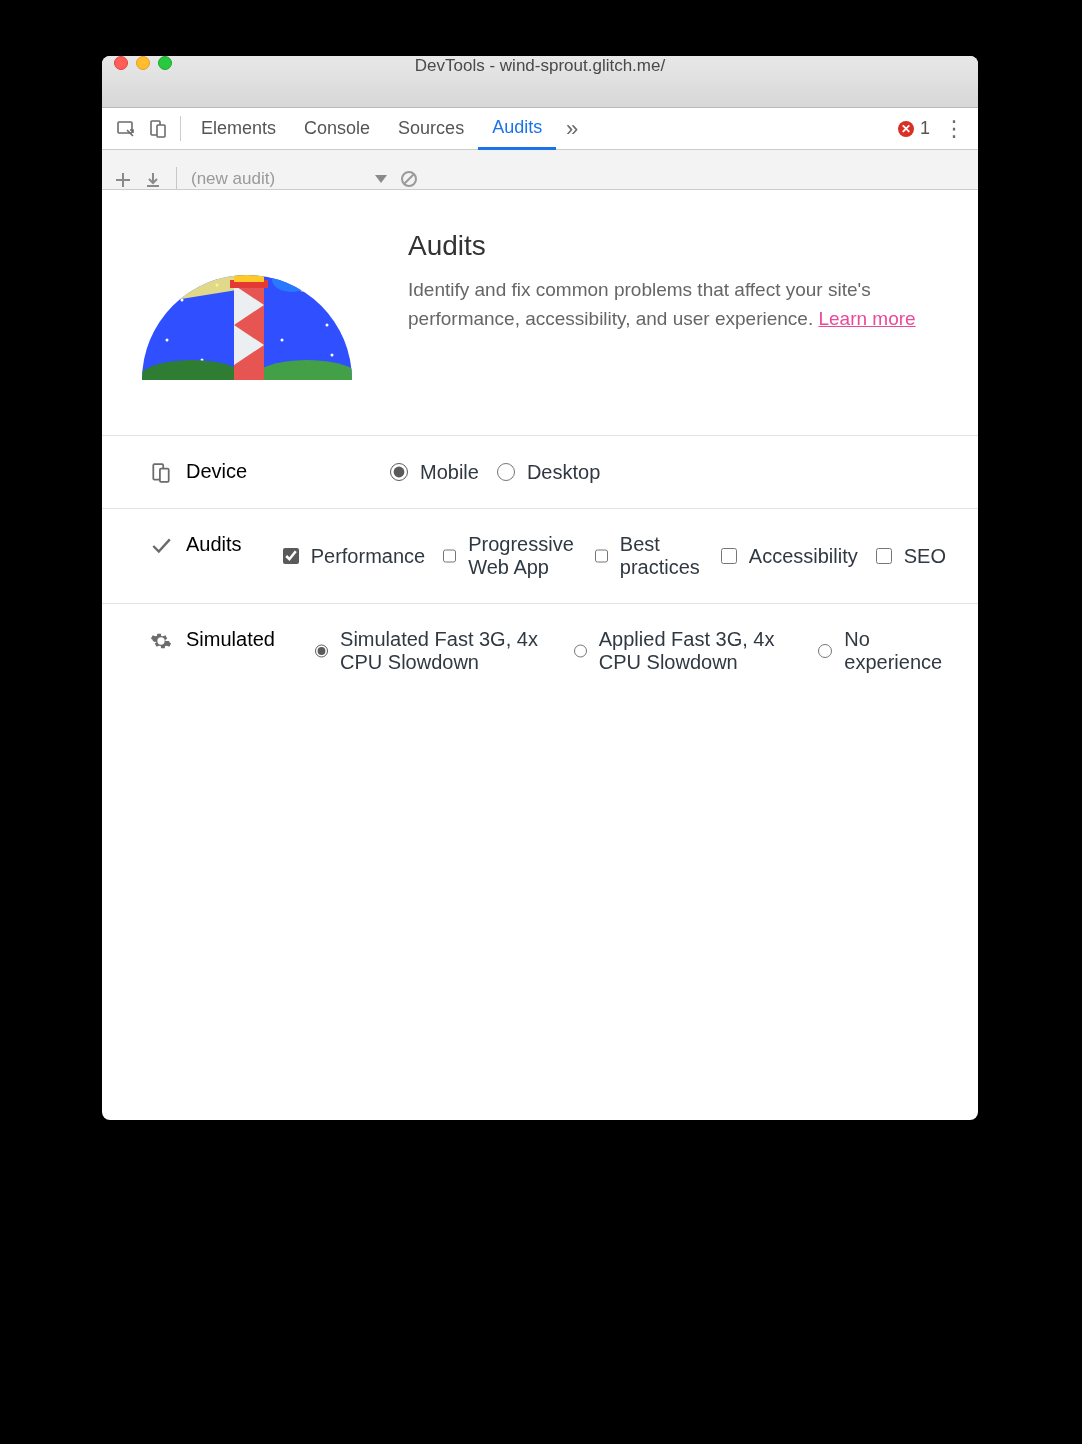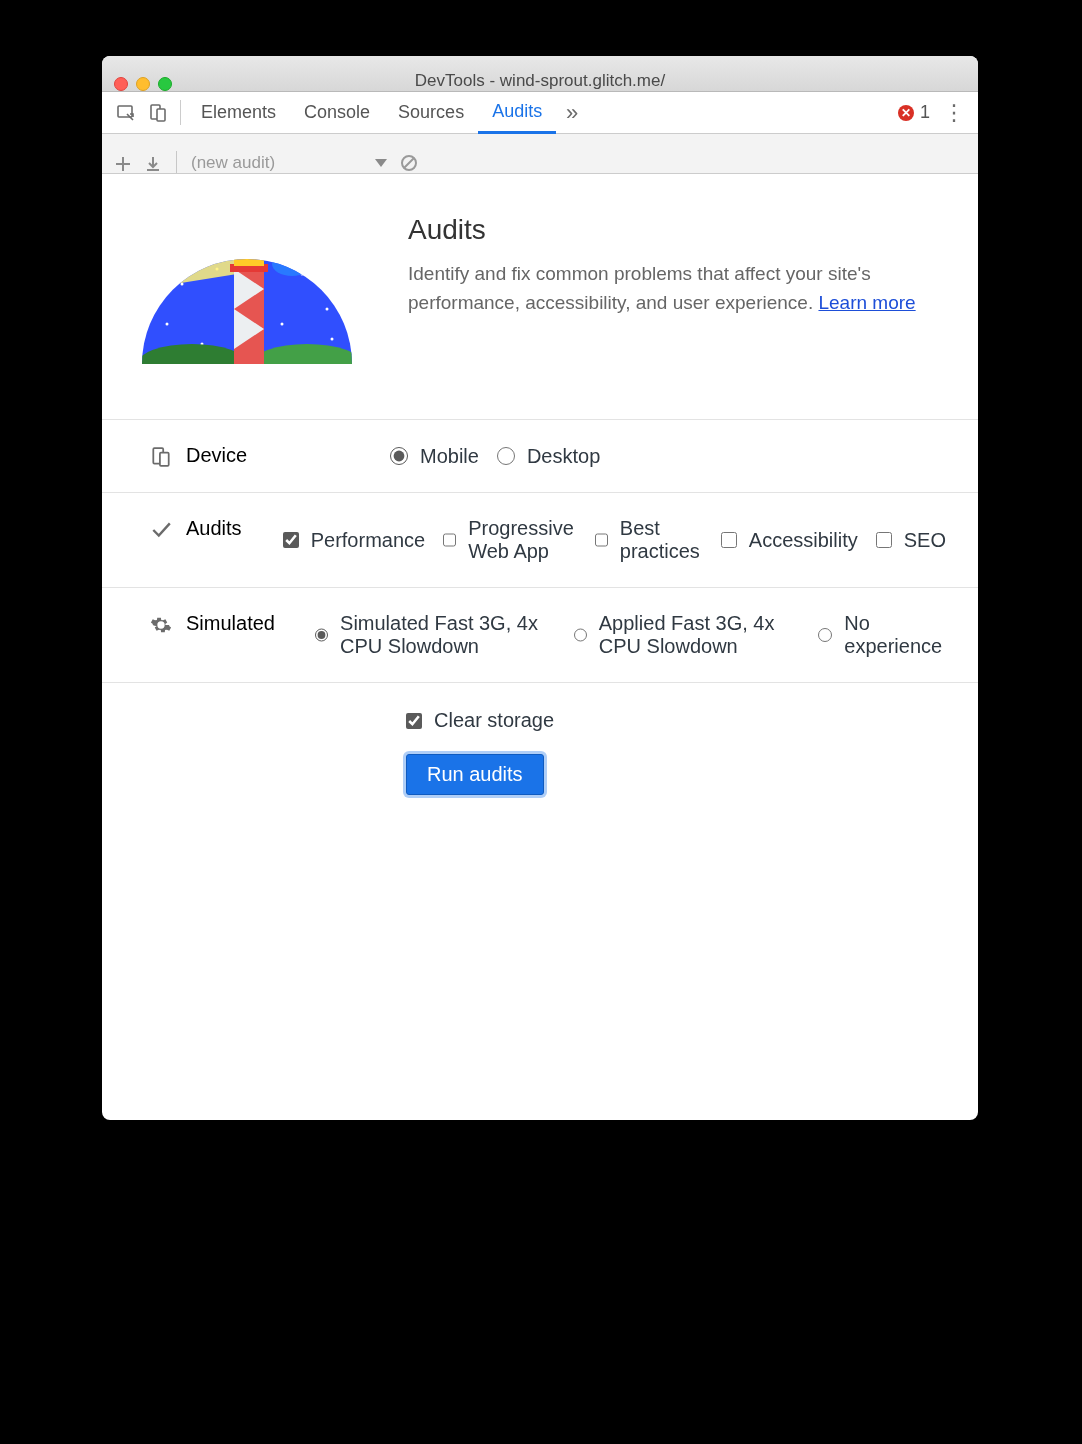"DevTools - wind-sprout.glitch.me/" .titlebar { align-items: flex-end -> flex-start; height: 36px -> 52px }
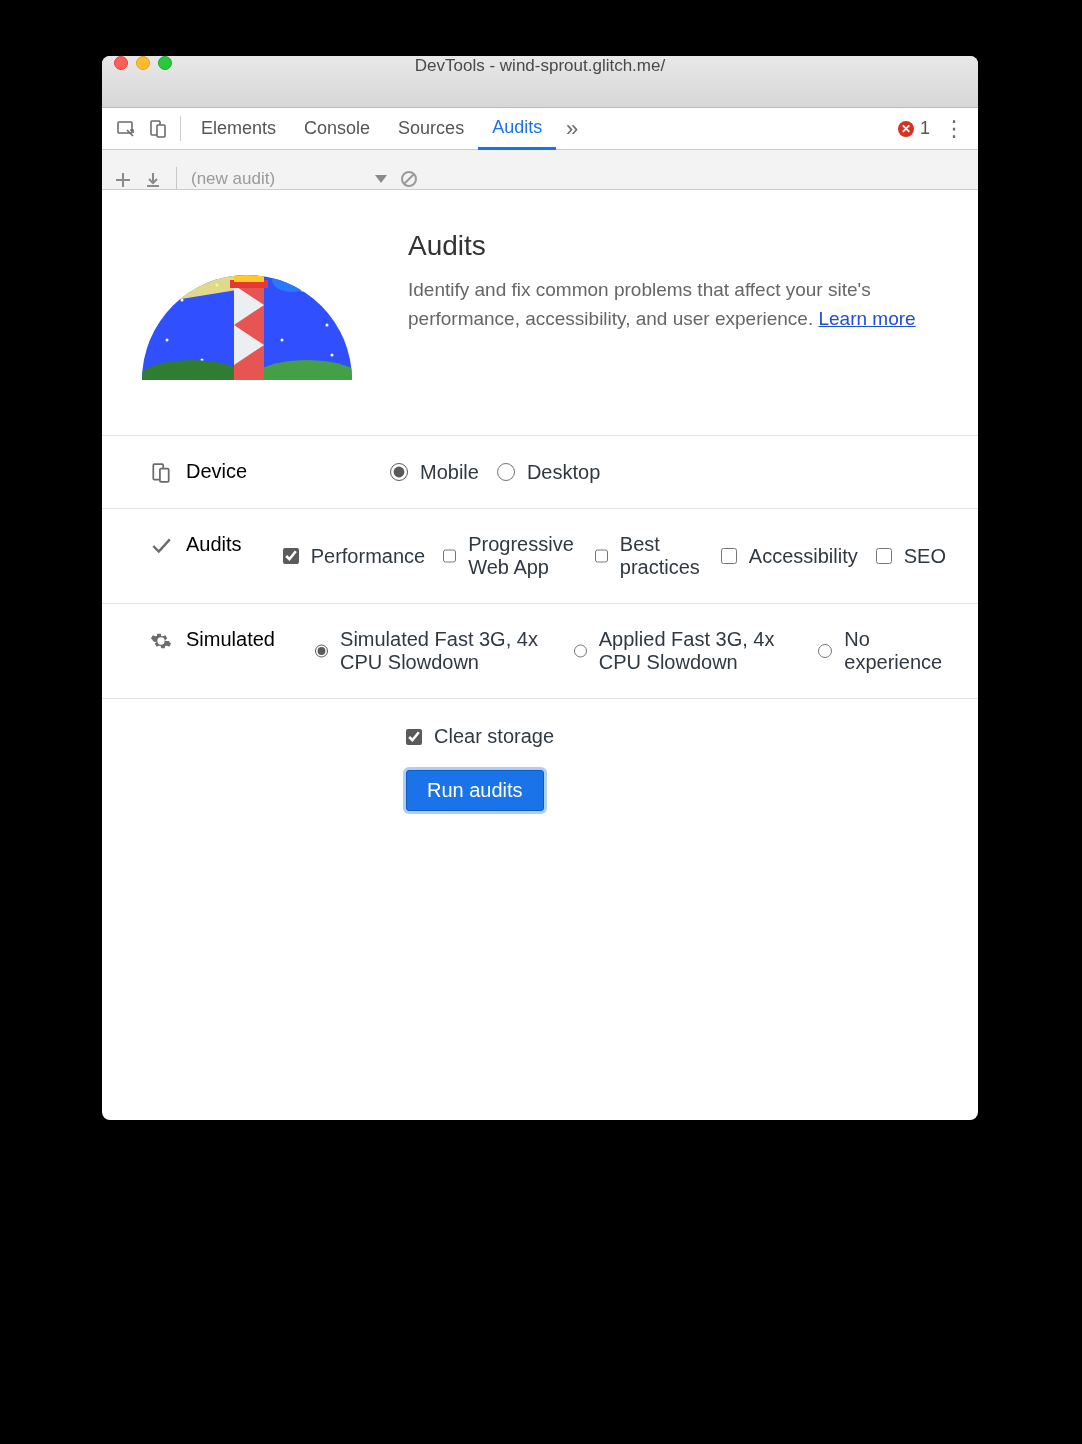"Learn more" .intro-text a { color: #1d4ed8 -> #ec4899 }
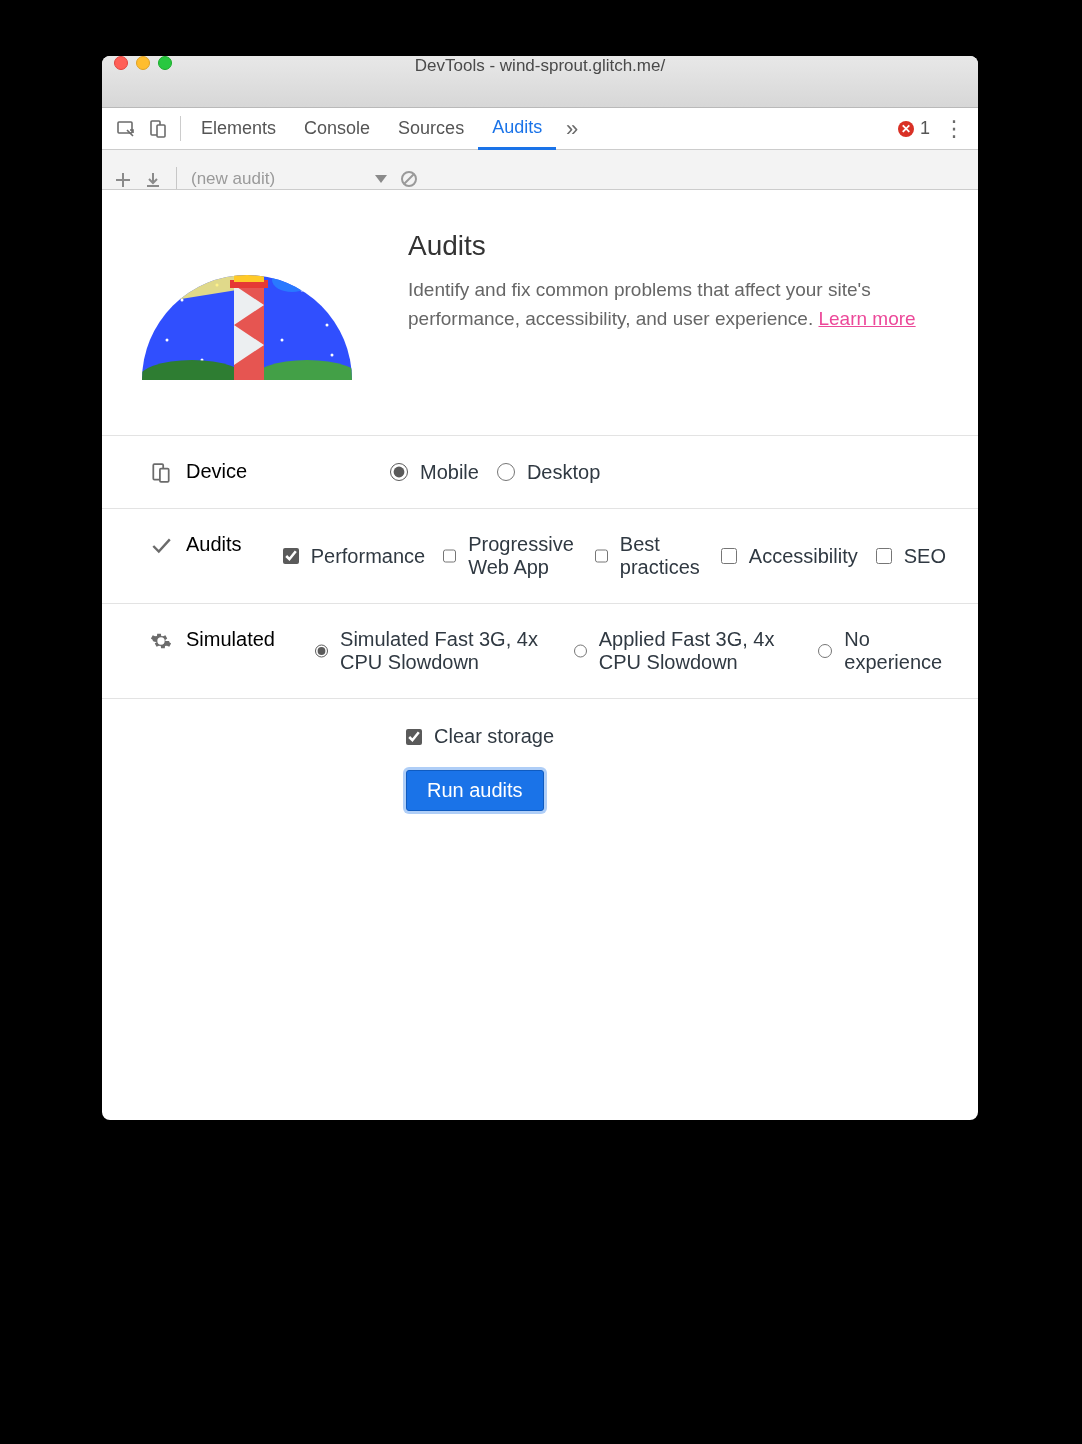"Clear storage" div.runarea { html: <div> <label> <input> <span>Clear storage</span> </label> <button>Run audits</button> </div> -> none }
